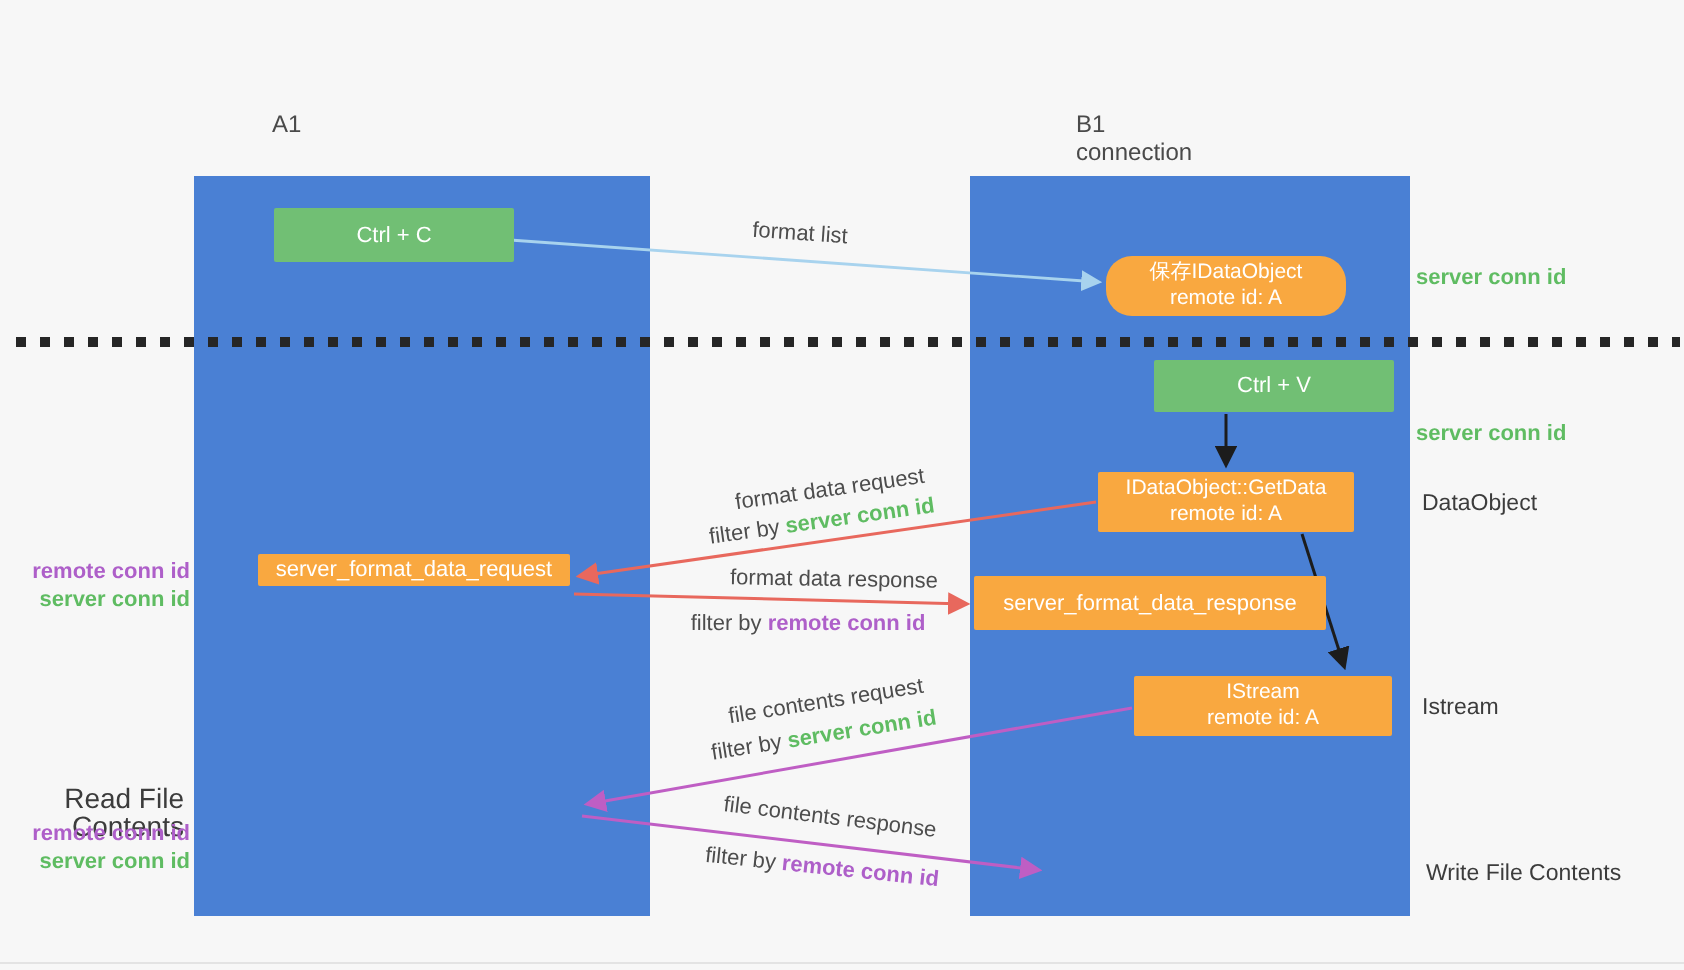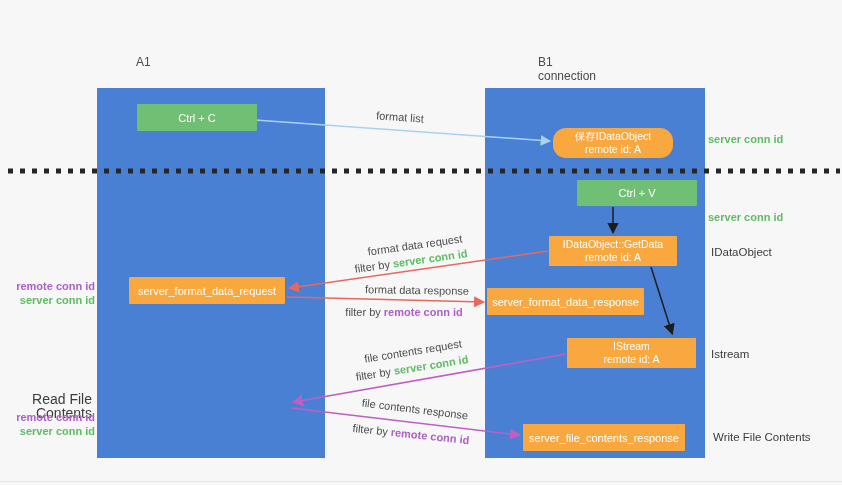"IDataObject" div.ann-right { text: IDataObject -> DataObject }
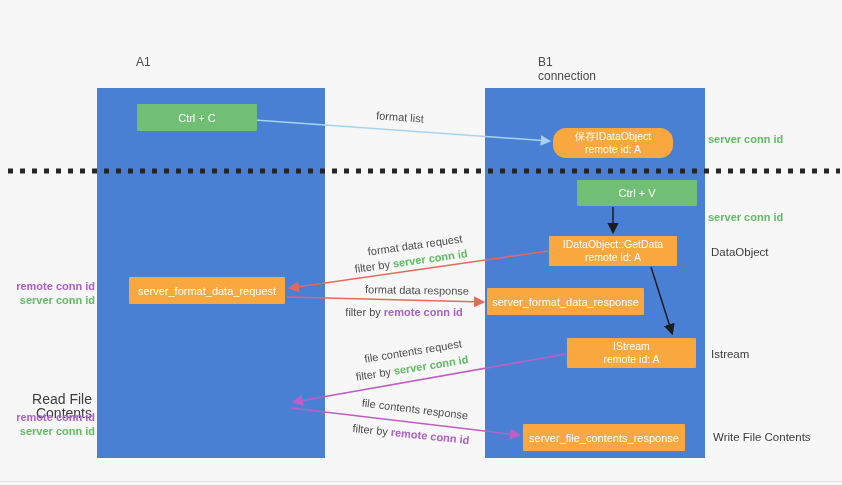"server_format_data_request" div.node { height: 27px -> 16px }
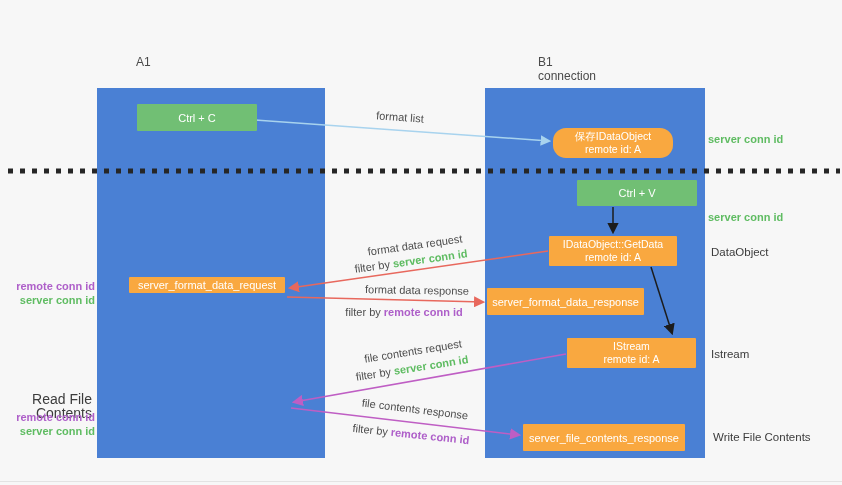"server_format_data_response" div.node { width: 157px -> 176px }
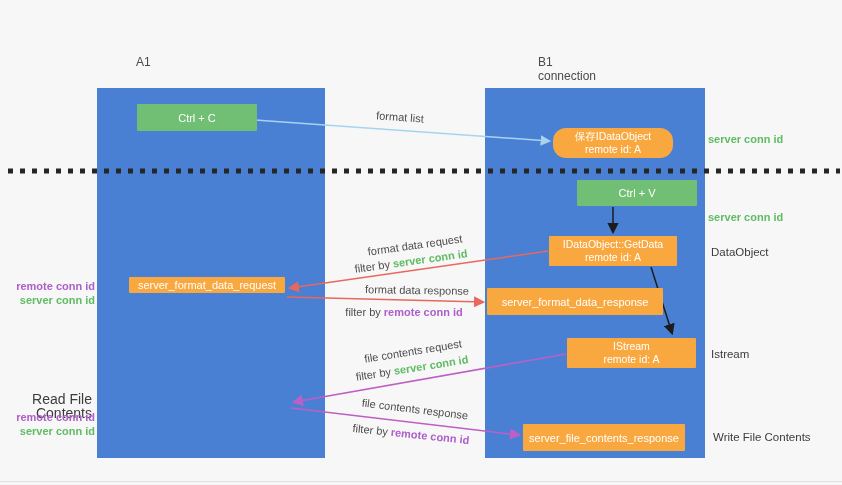"server_file_contents_response" div.node { html: <div> <span>server_file_contents_response</span> </div> -> none }
